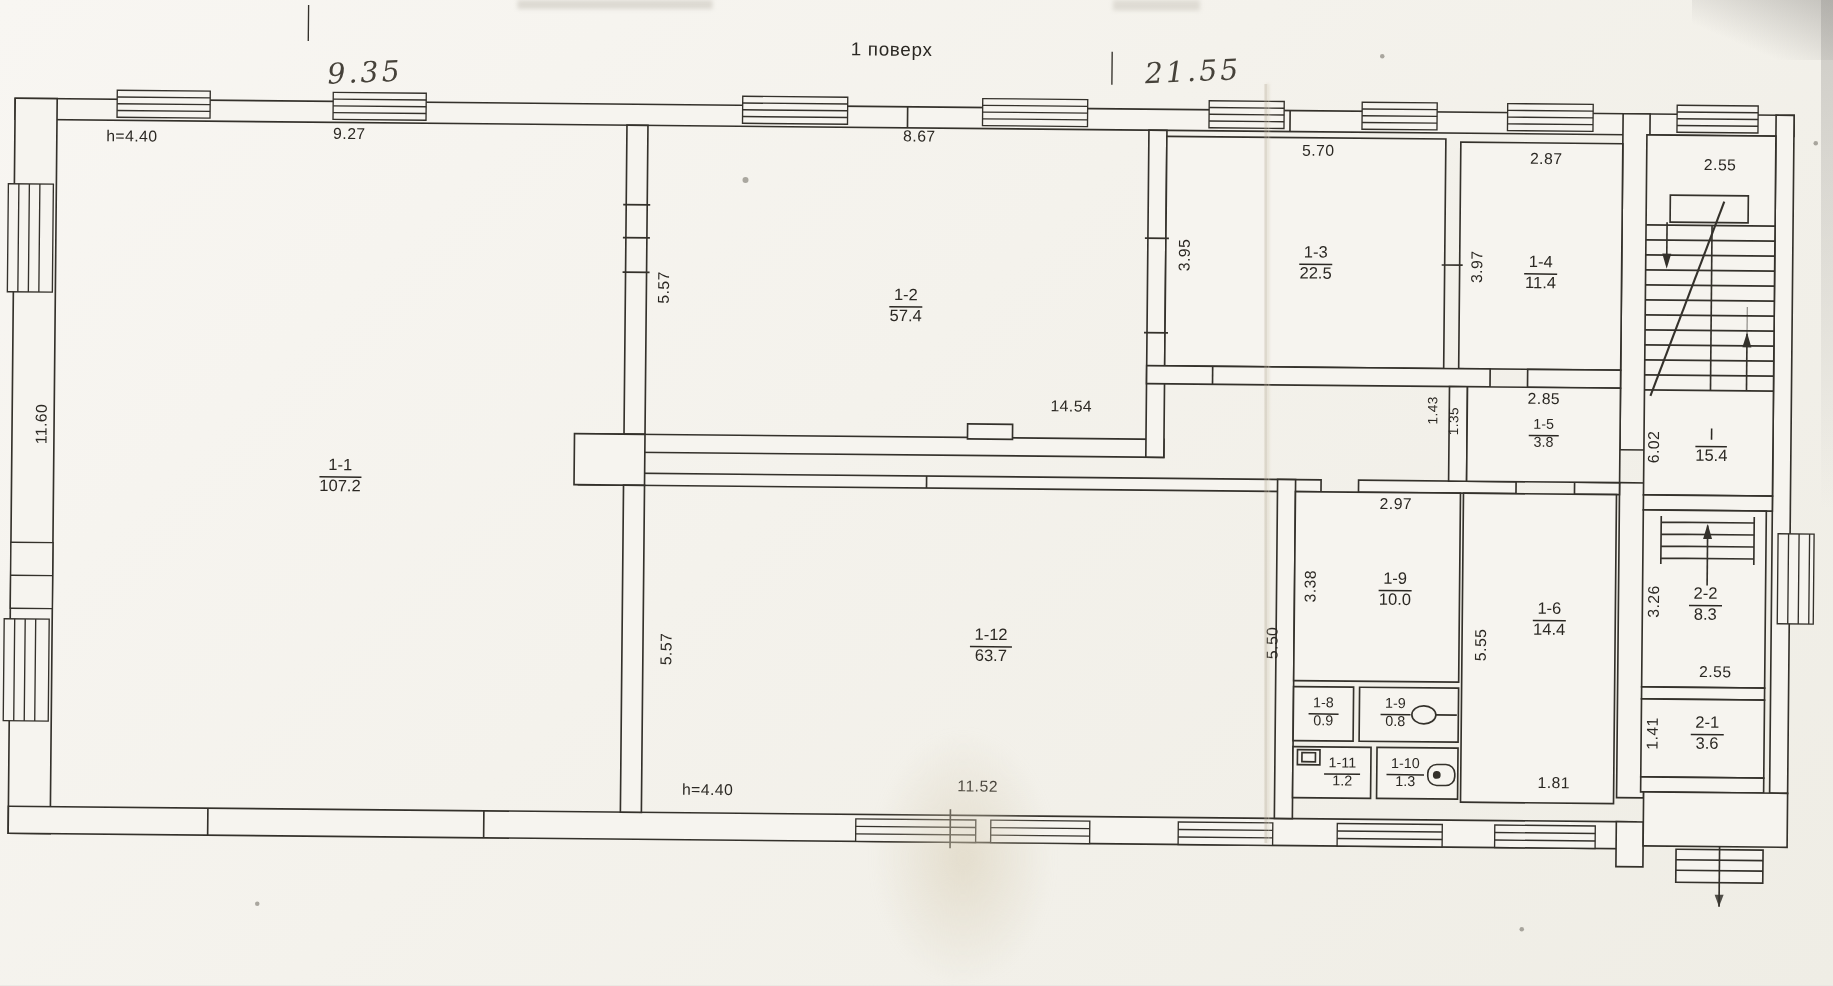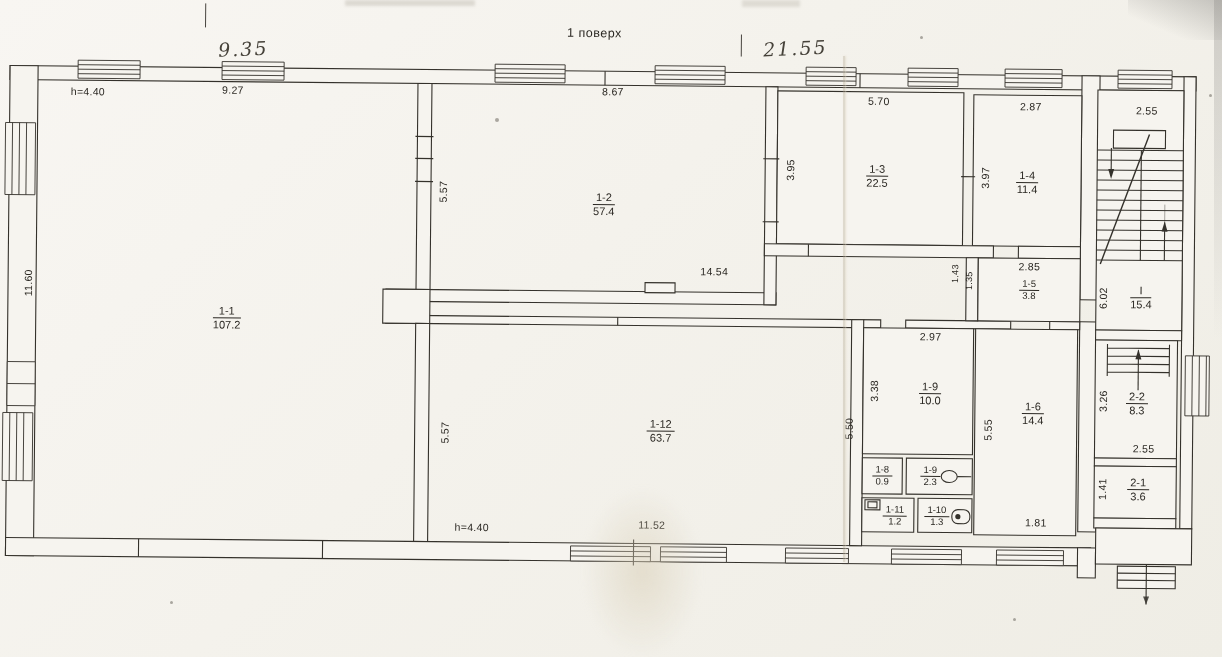"2.3" span.area { text: 2.3 -> 0.8 }
